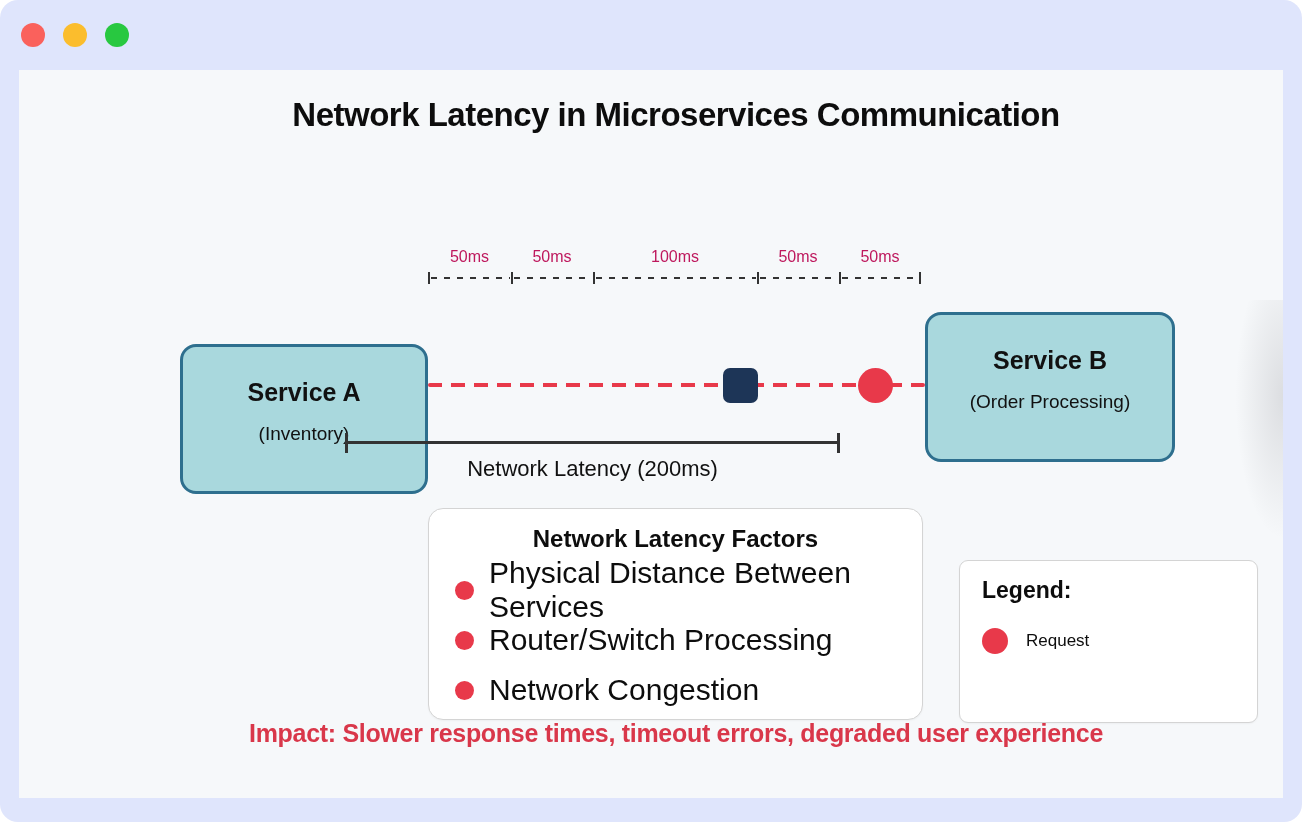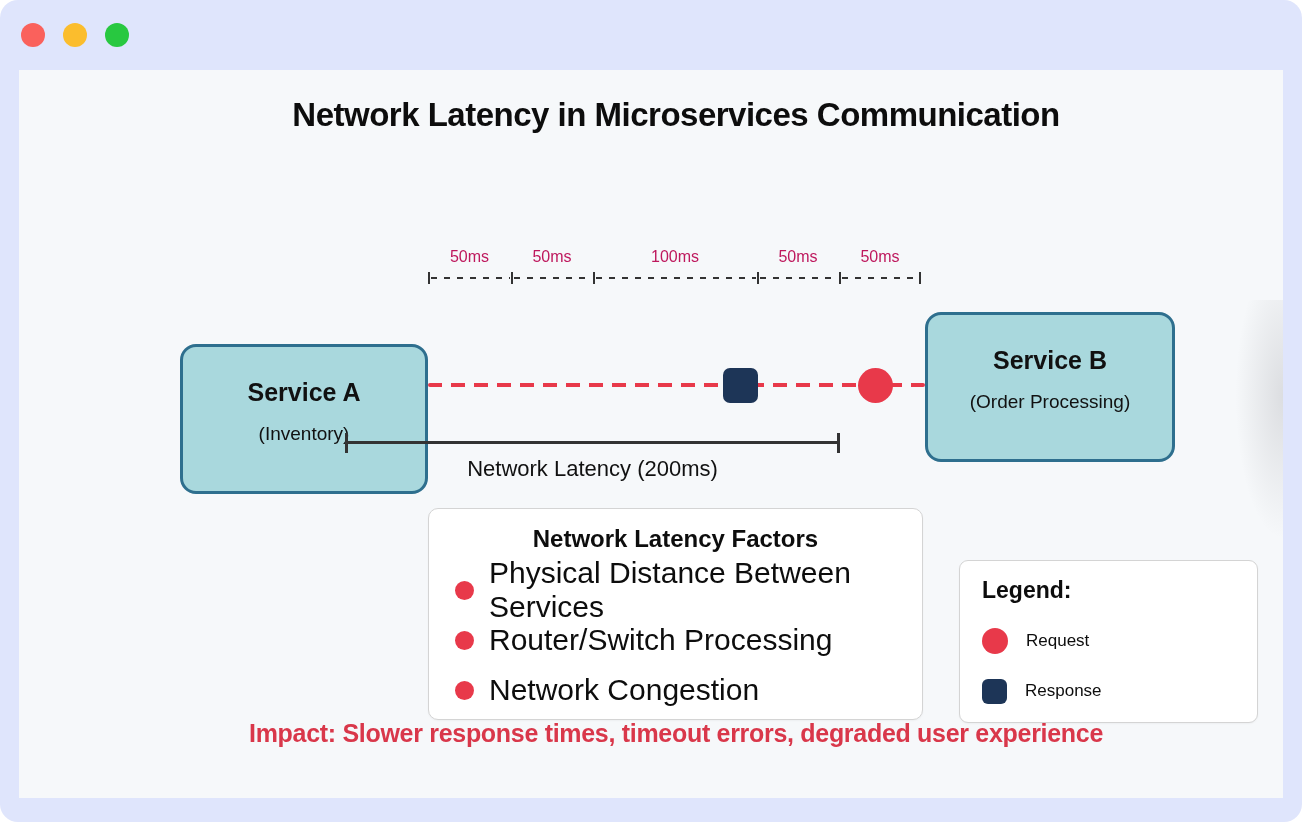"Network Latency Factors" .factors { border-radius: 10px -> 15px }
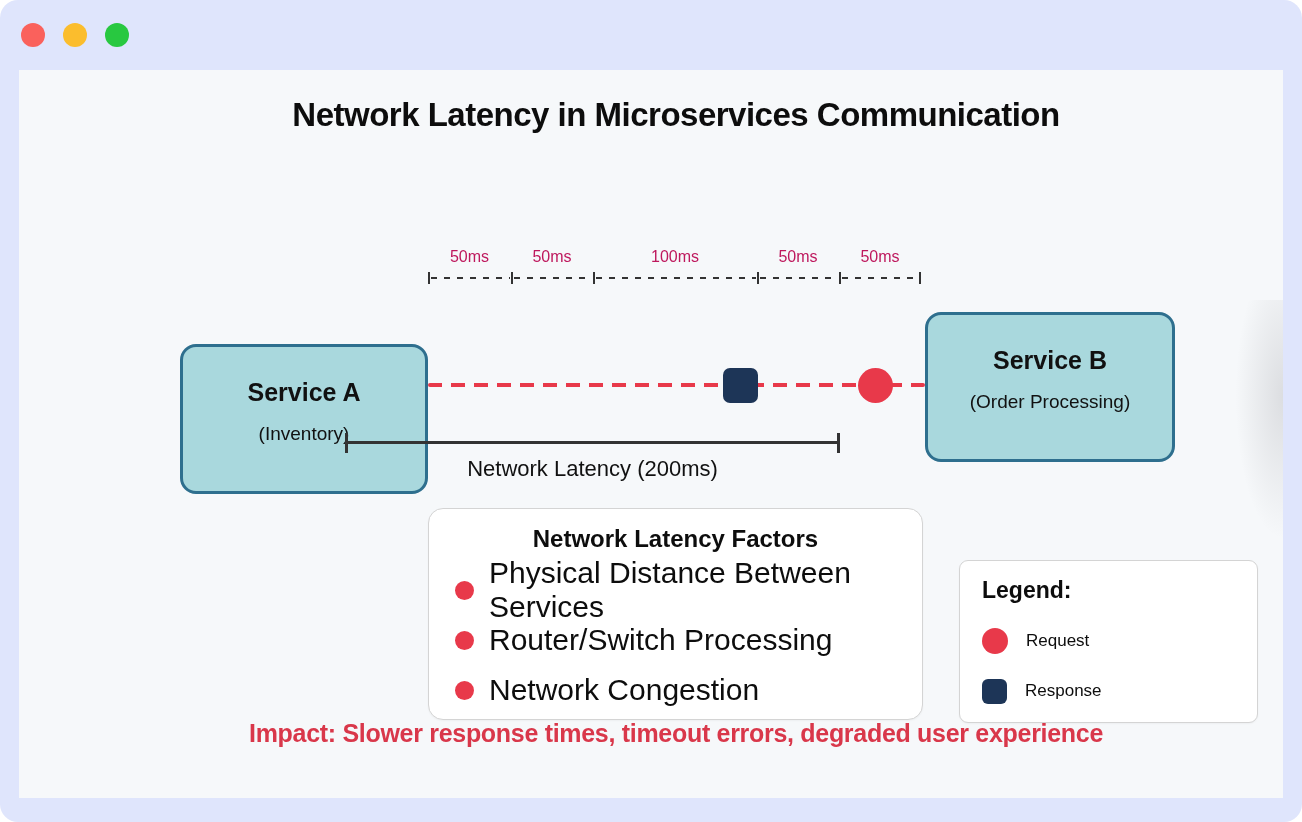"Response" div.litem { html: <div> <span></span> <span>Response</span> </div> -> none }
